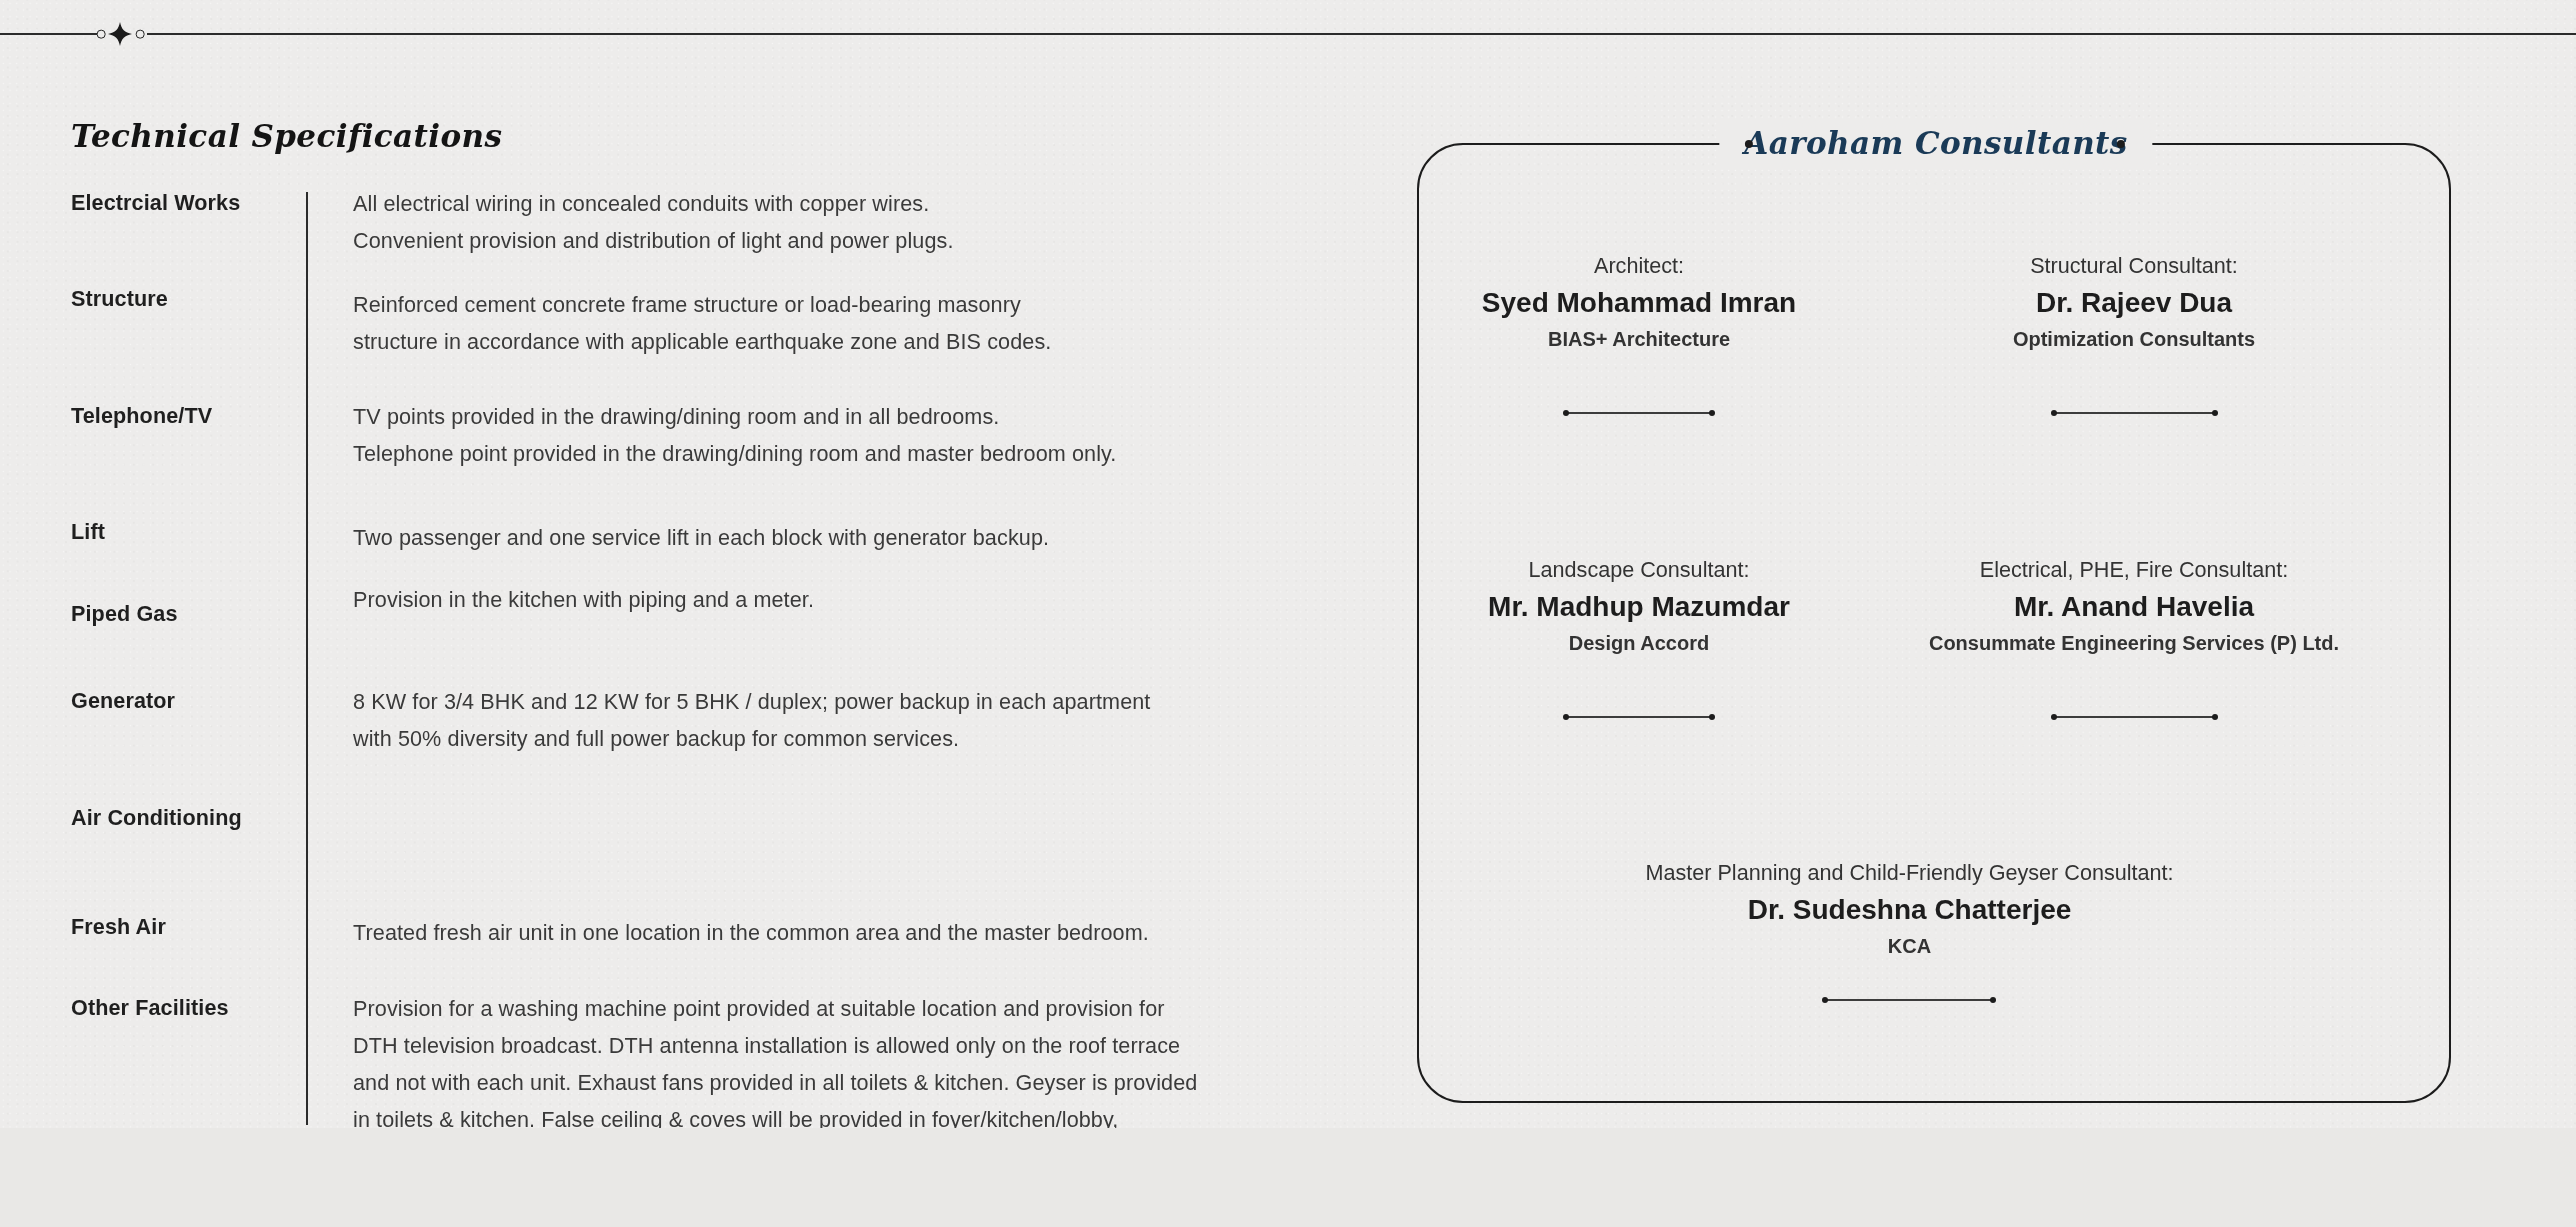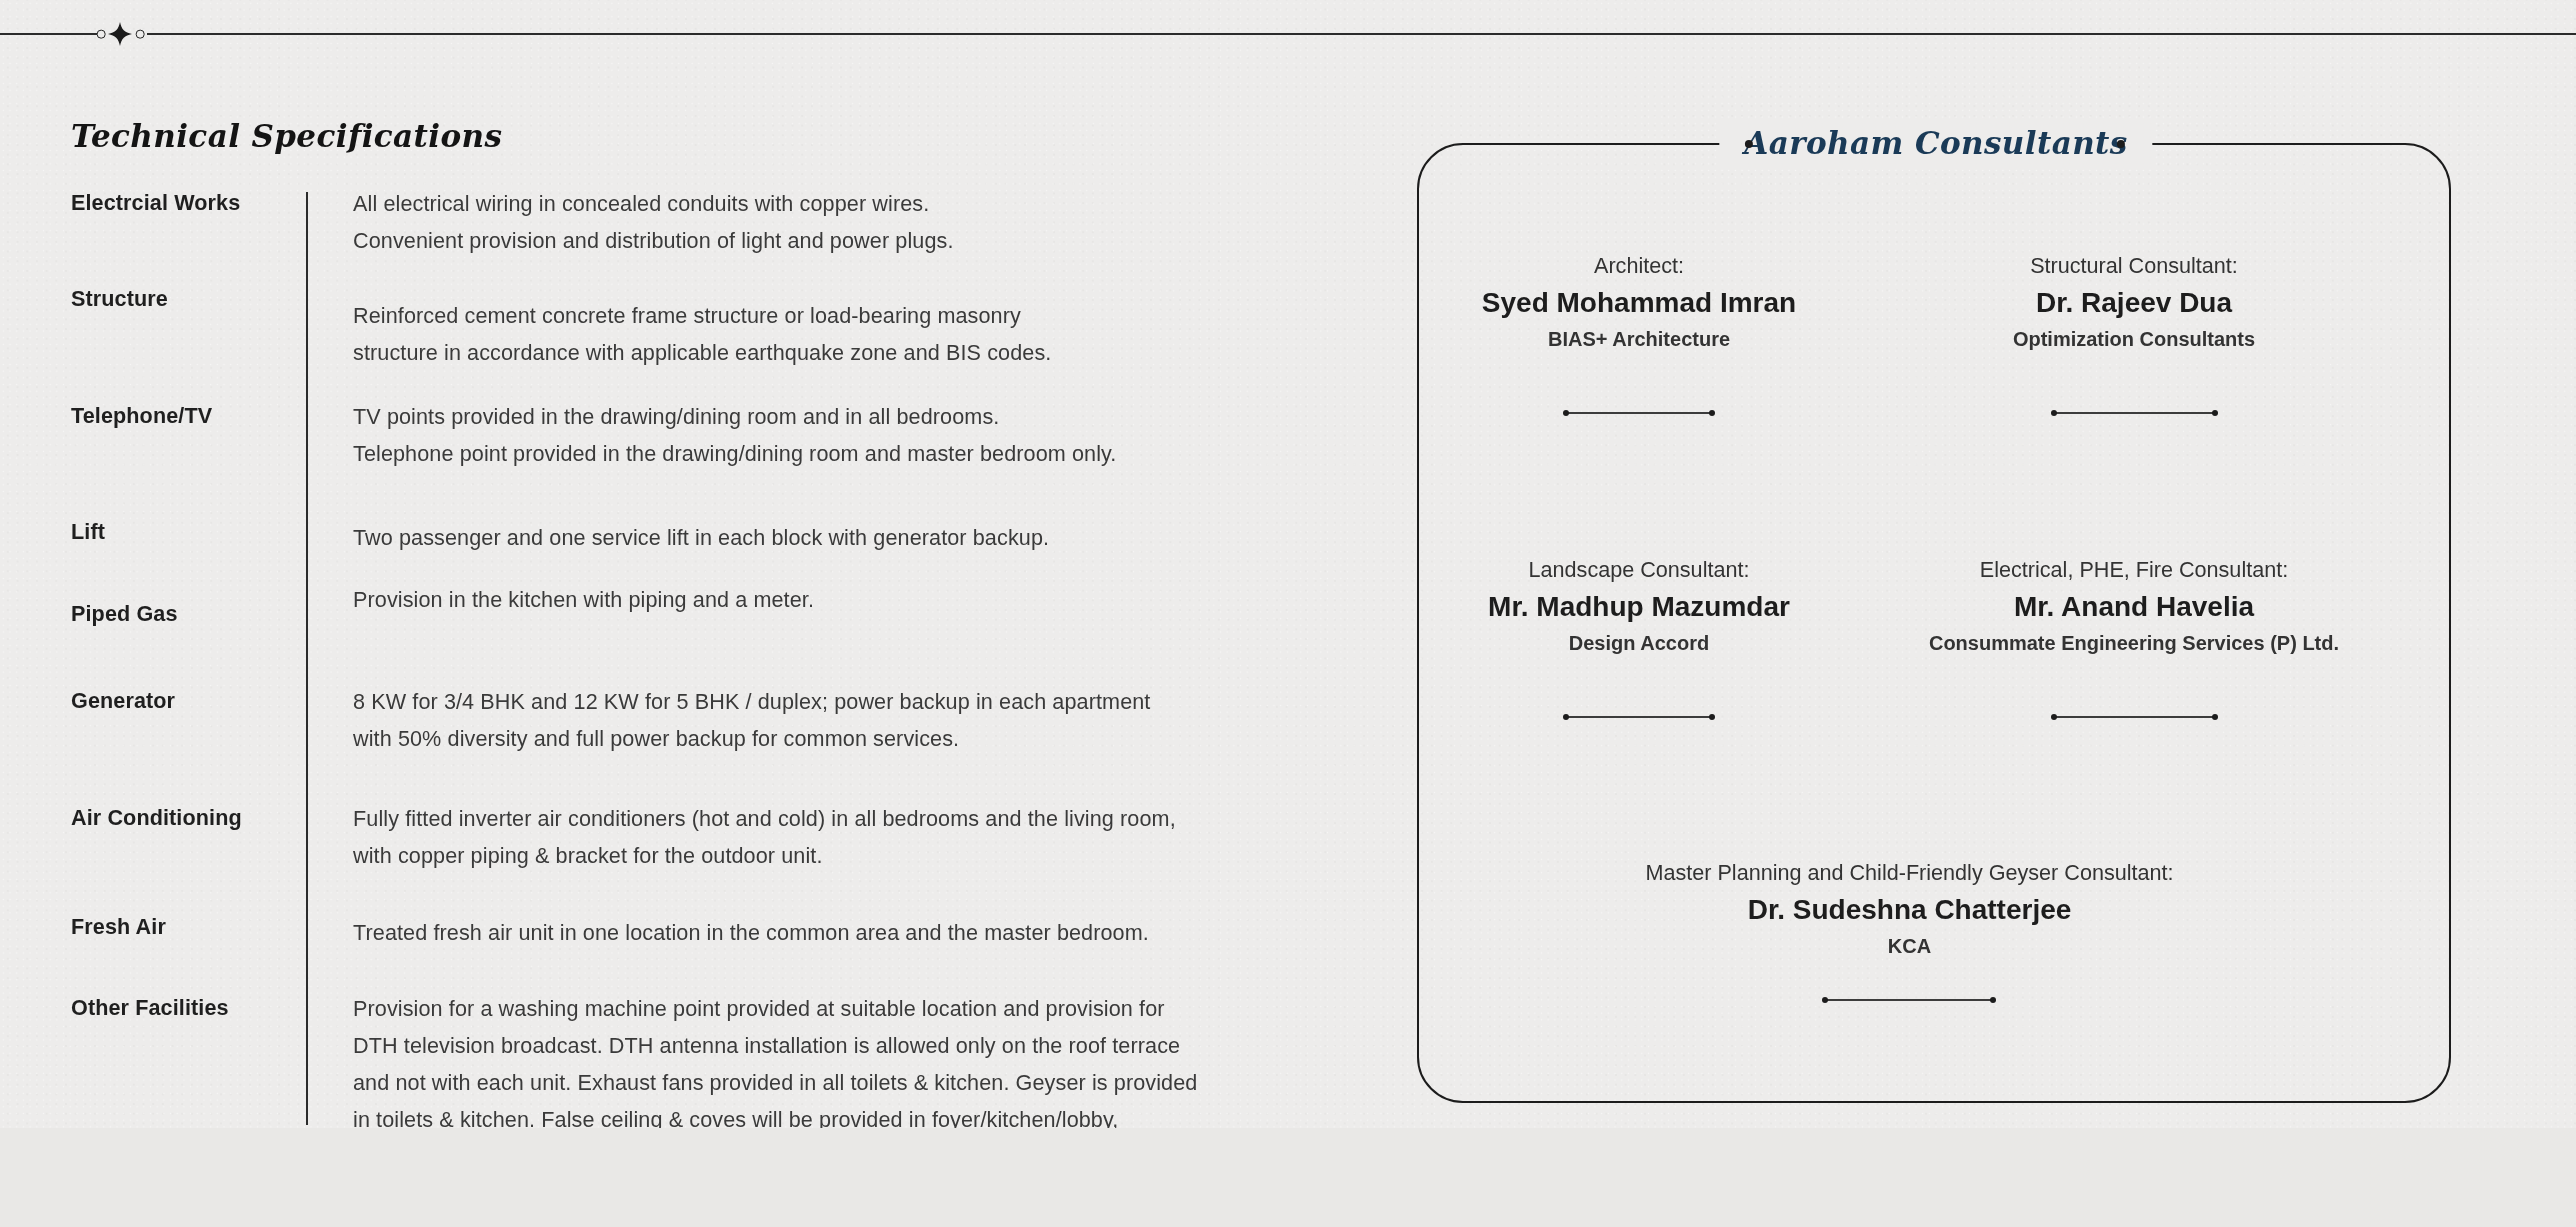"Reinforced cement concrete frame" div.spec-text { top: 297px -> 286px }
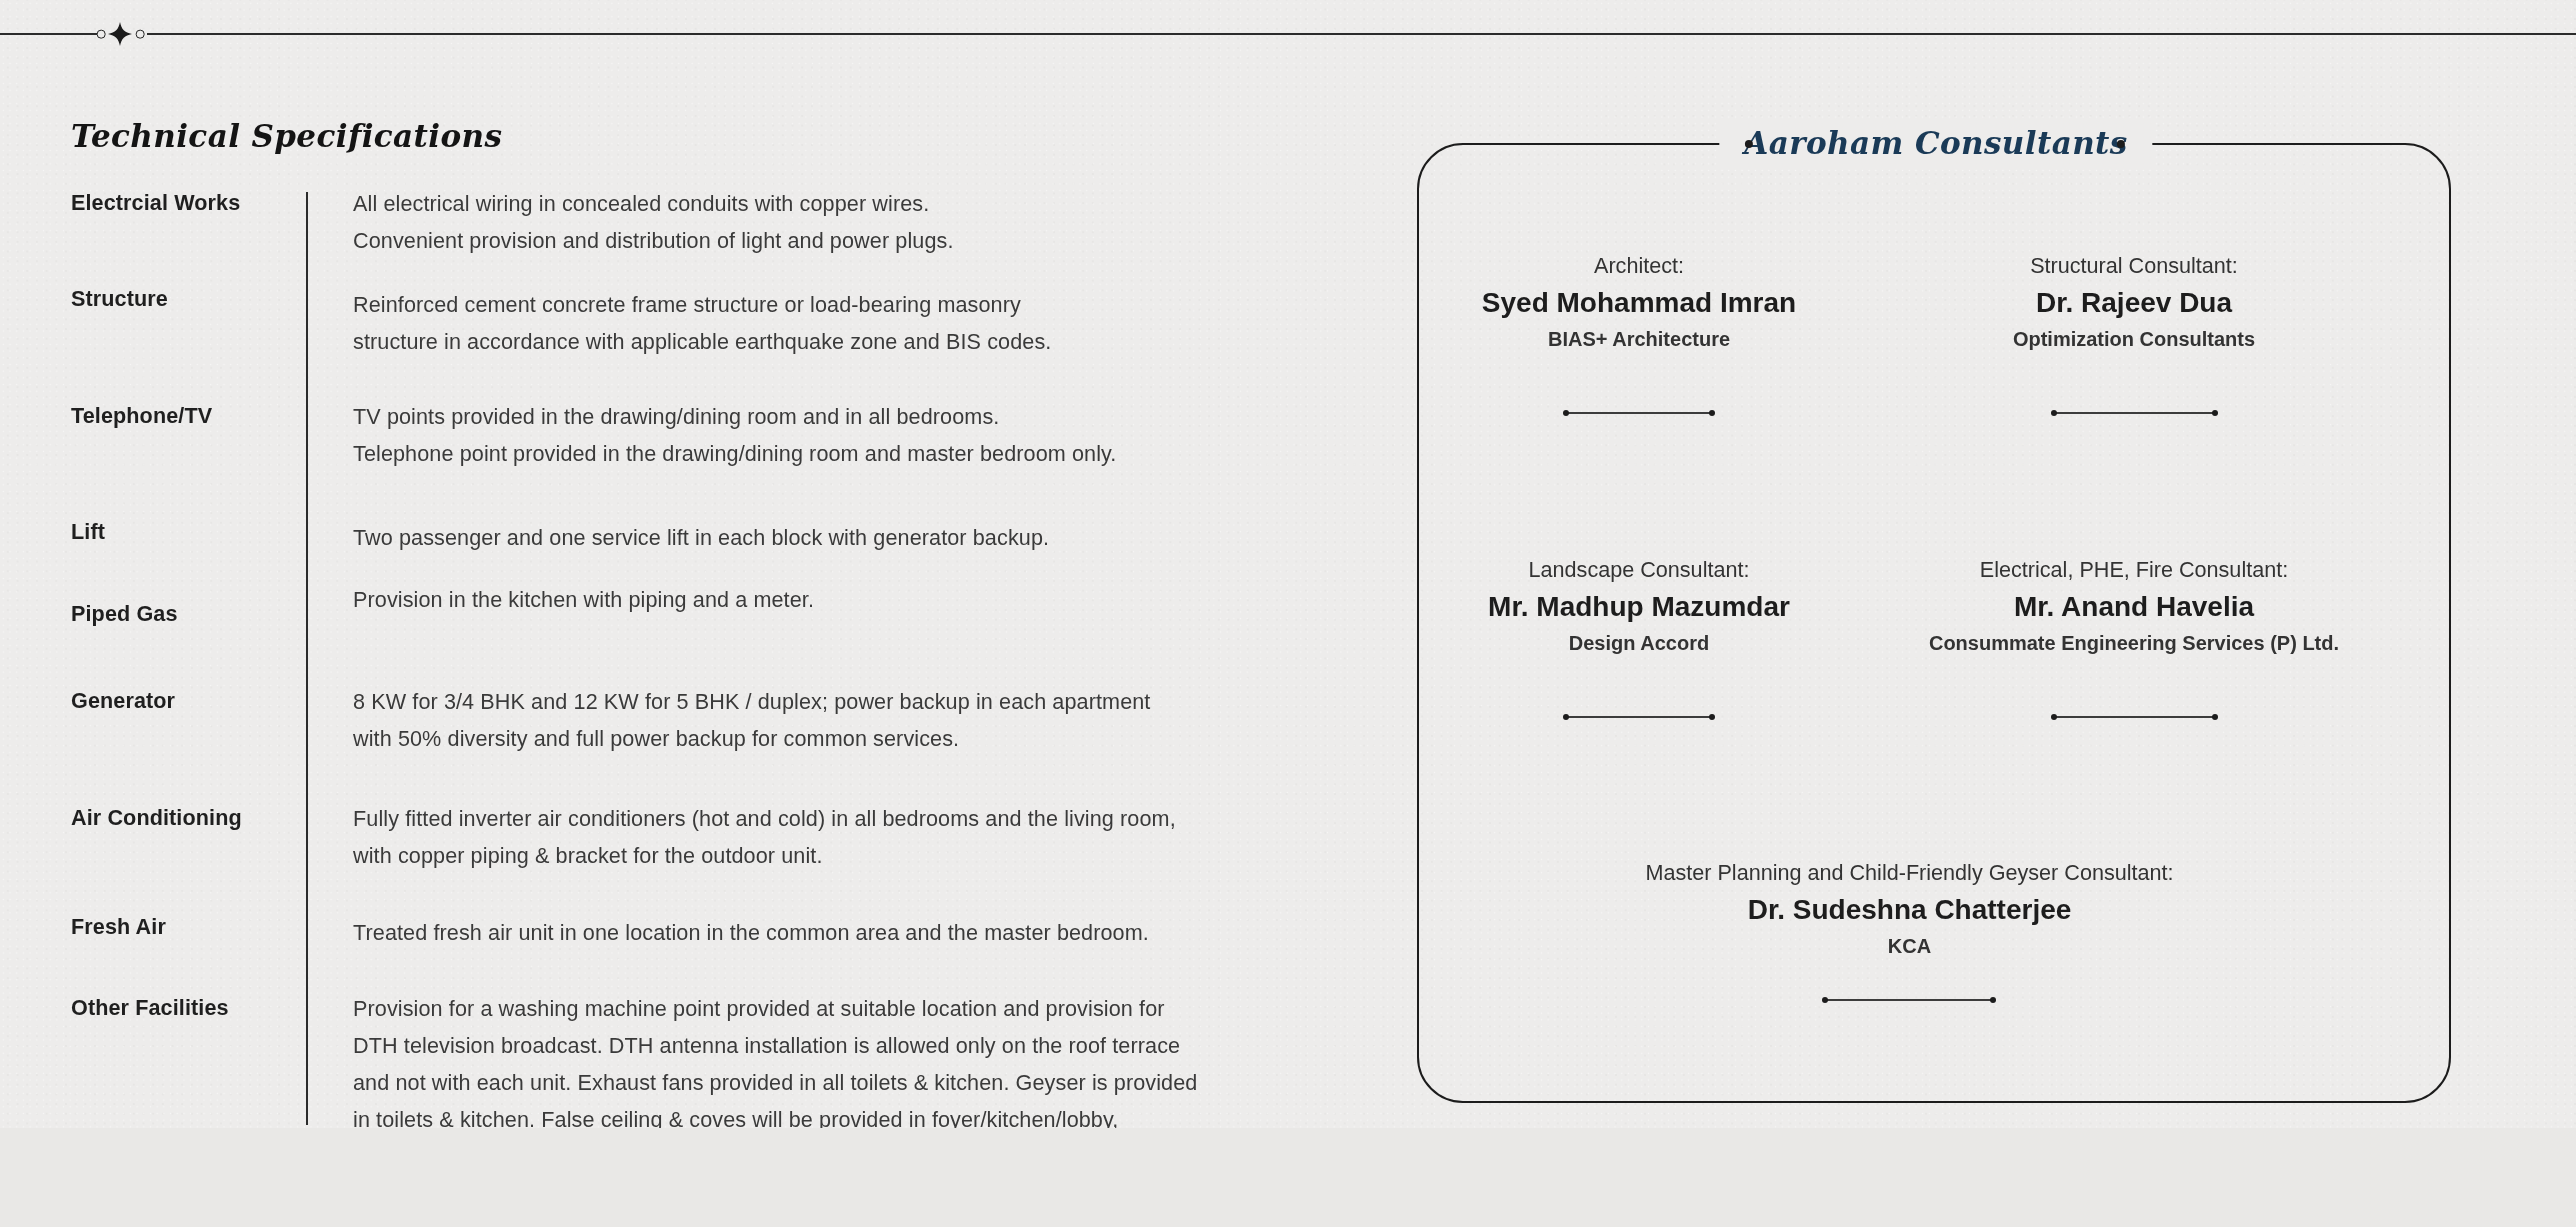"Fully fitted inverter air conditioners" div.spec-text { html: <div>Fully fitted inverter air conditioners (hot and cold) in all bedrooms and the living room, with copper piping &amp; bracket for the outdoor unit.</div> -> none }
